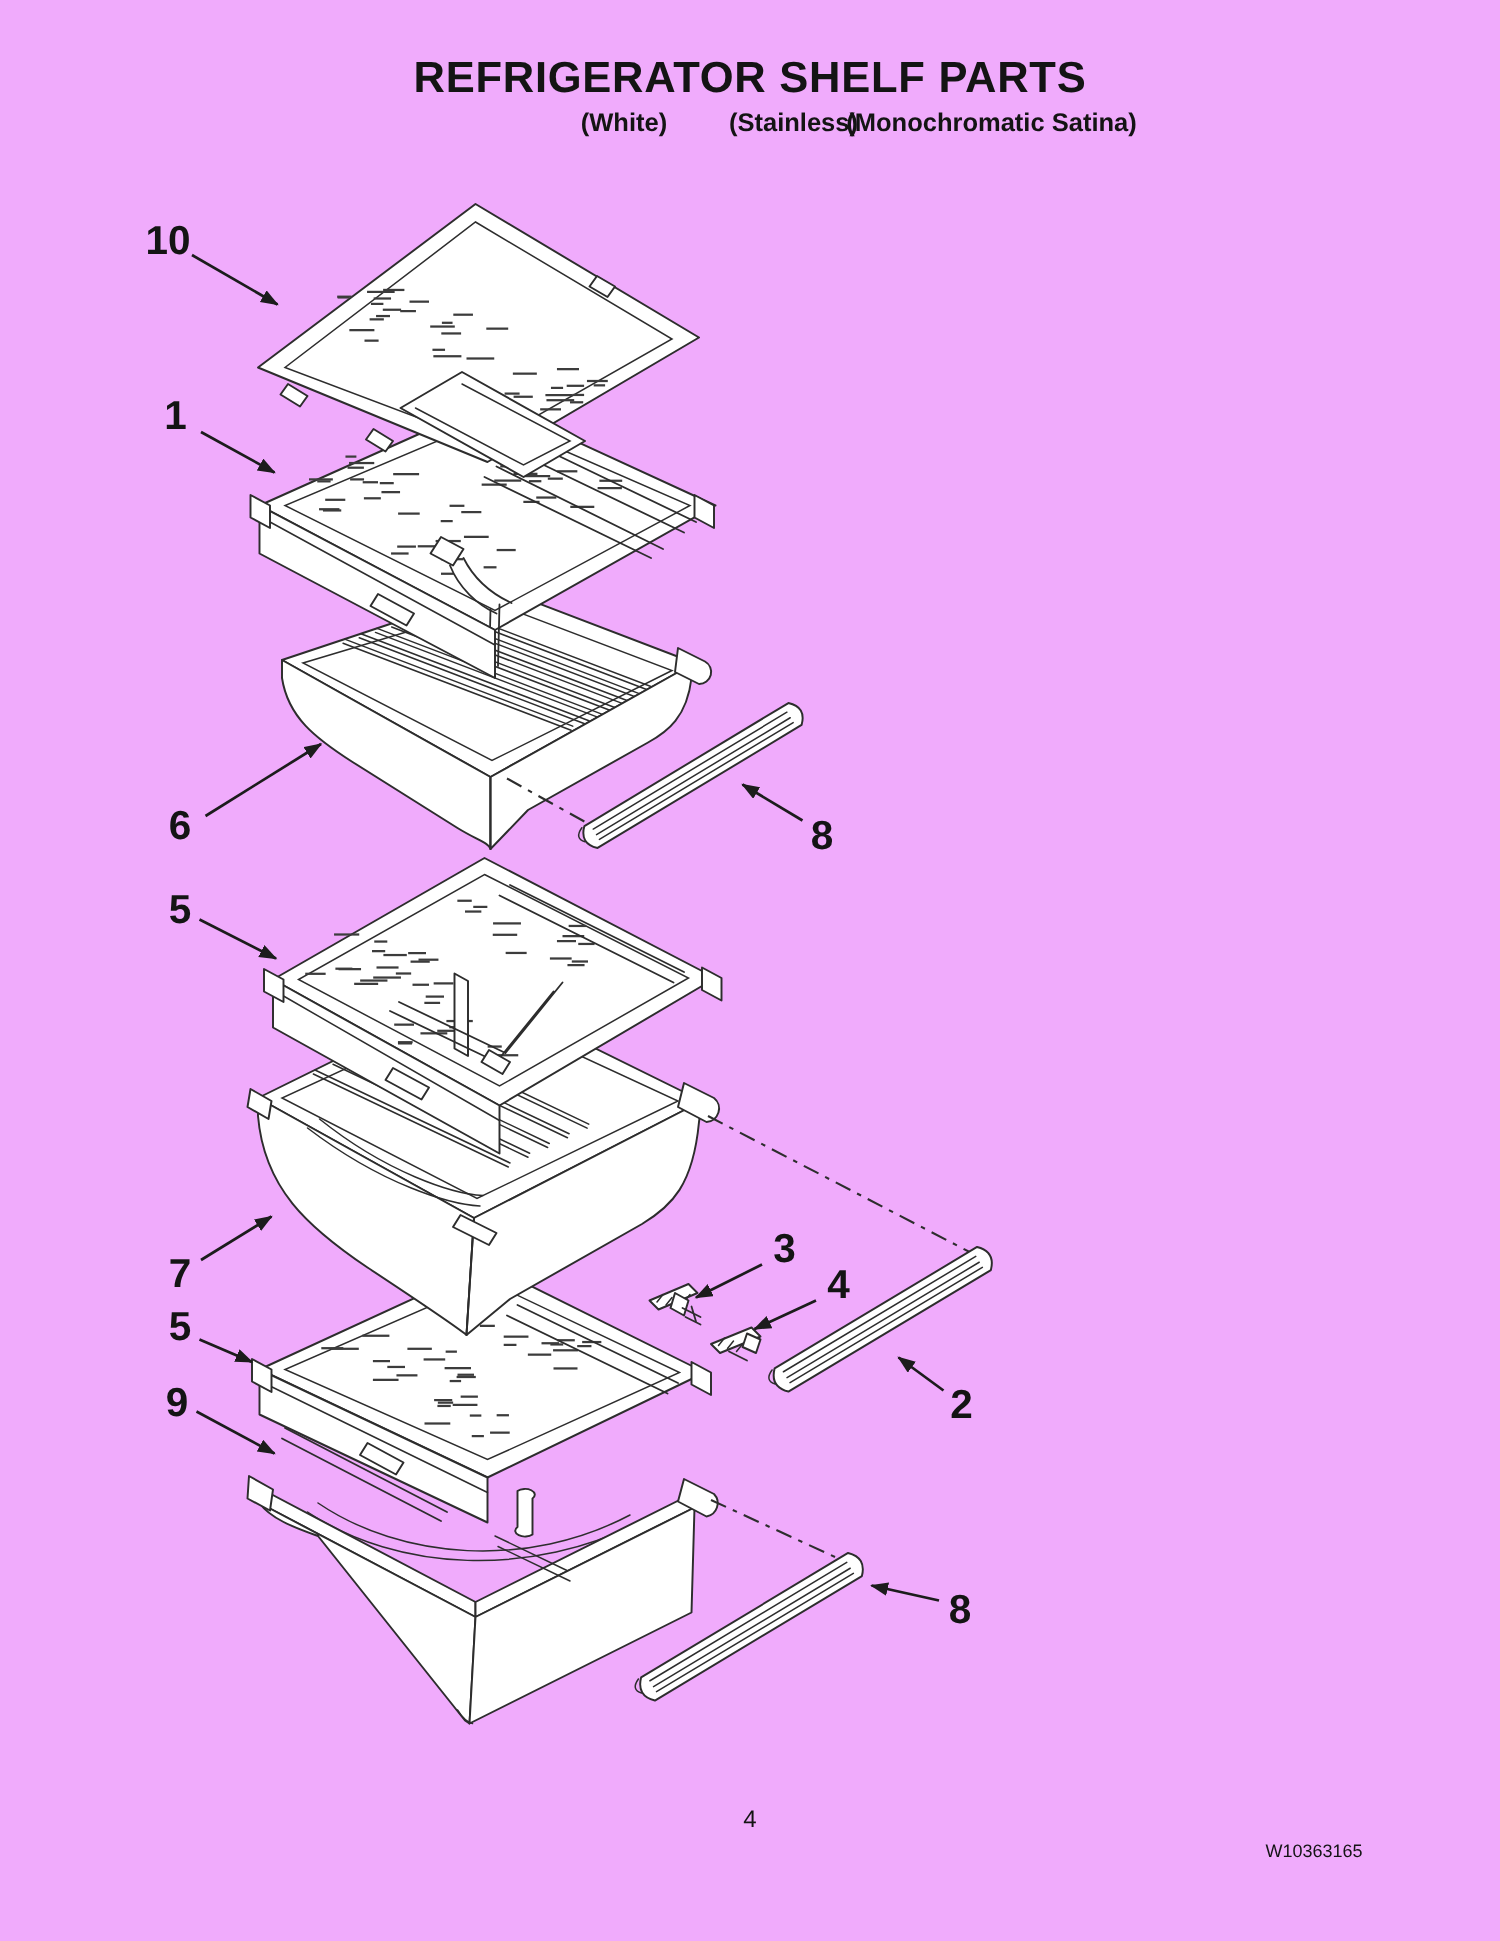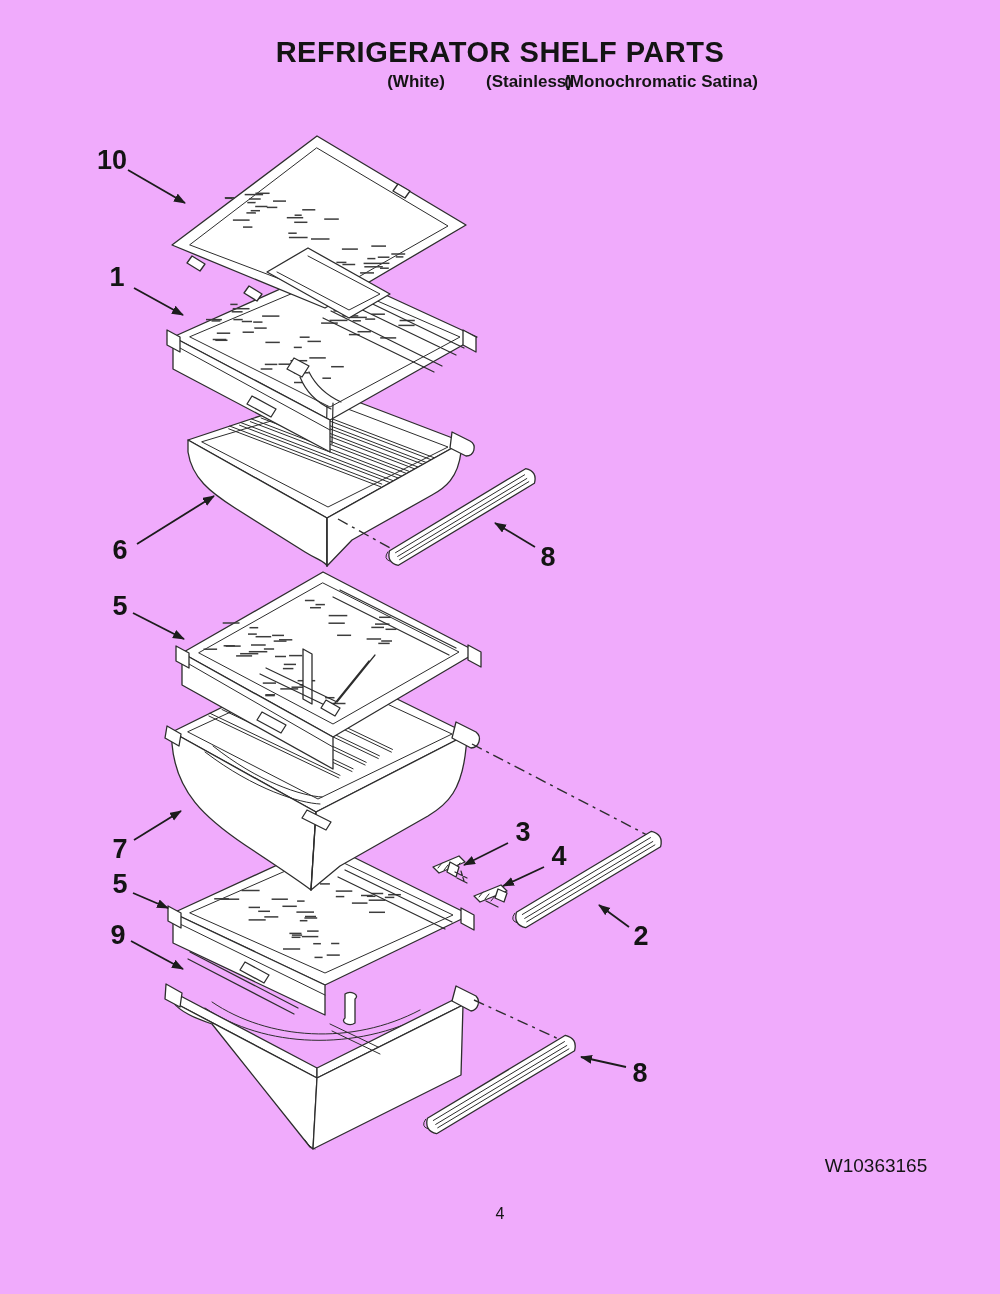"W10363165" .doc-number { font-size: 19px -> 12px; top: 1155px -> 1227px }
